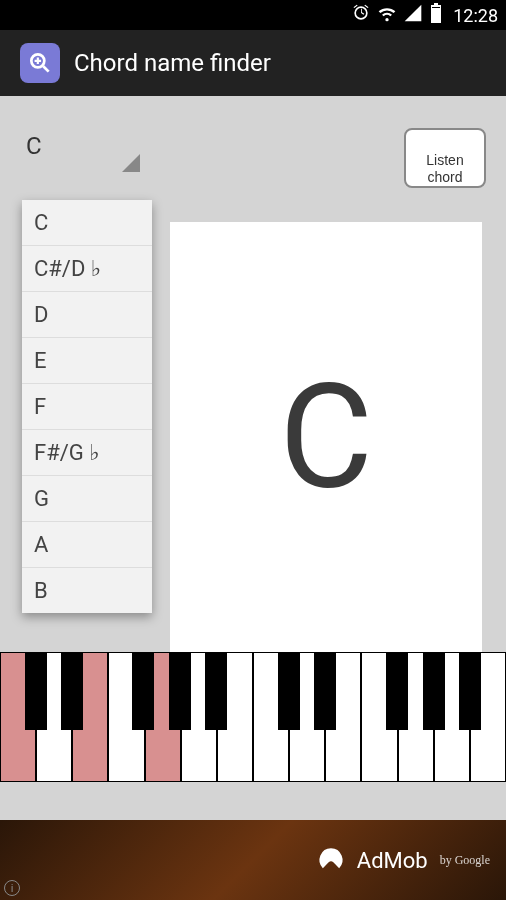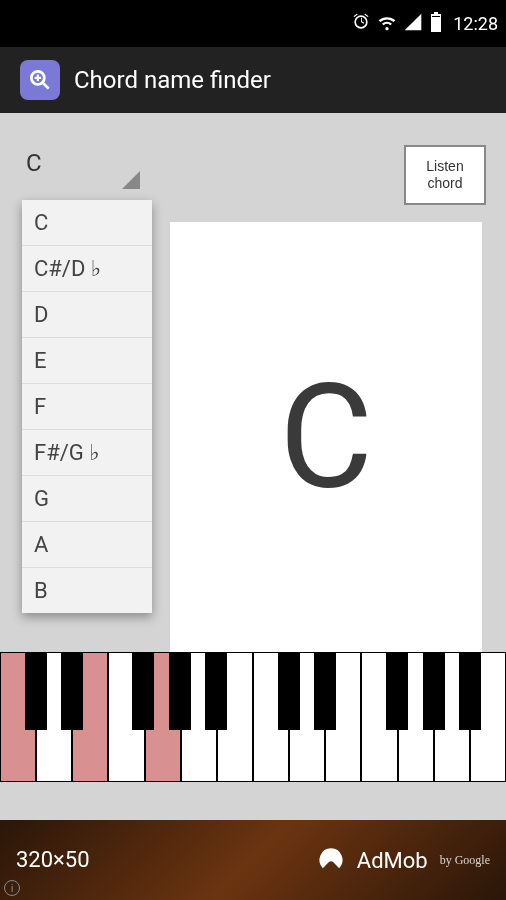"12:28" .status-bar { height: 47px -> 30px }
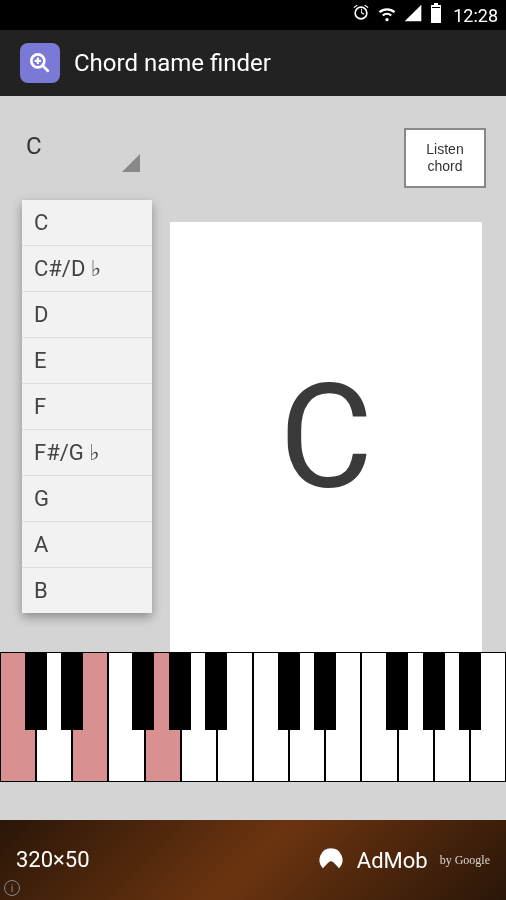"Listen" .listen-btn { border-radius: 0 -> 8px; justify-content: center -> flex-end }
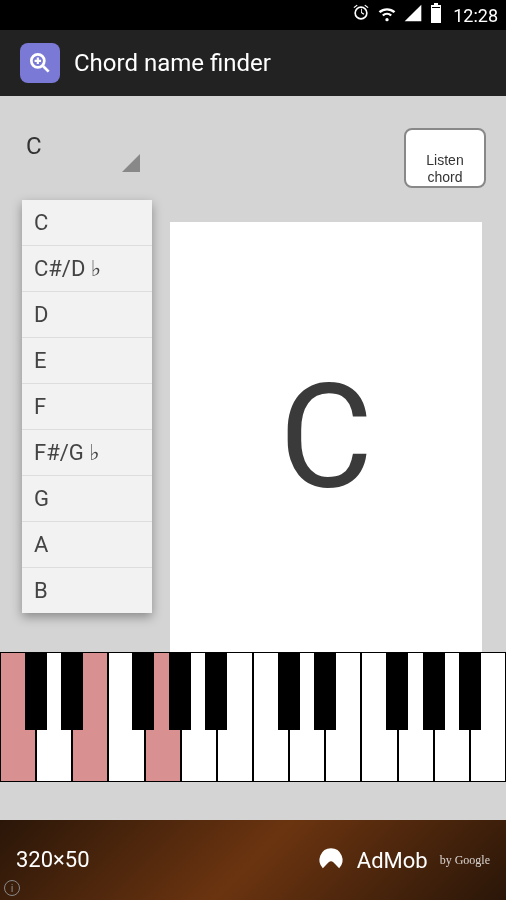"320×50" div { html: <div>320×50</div> -> none }
